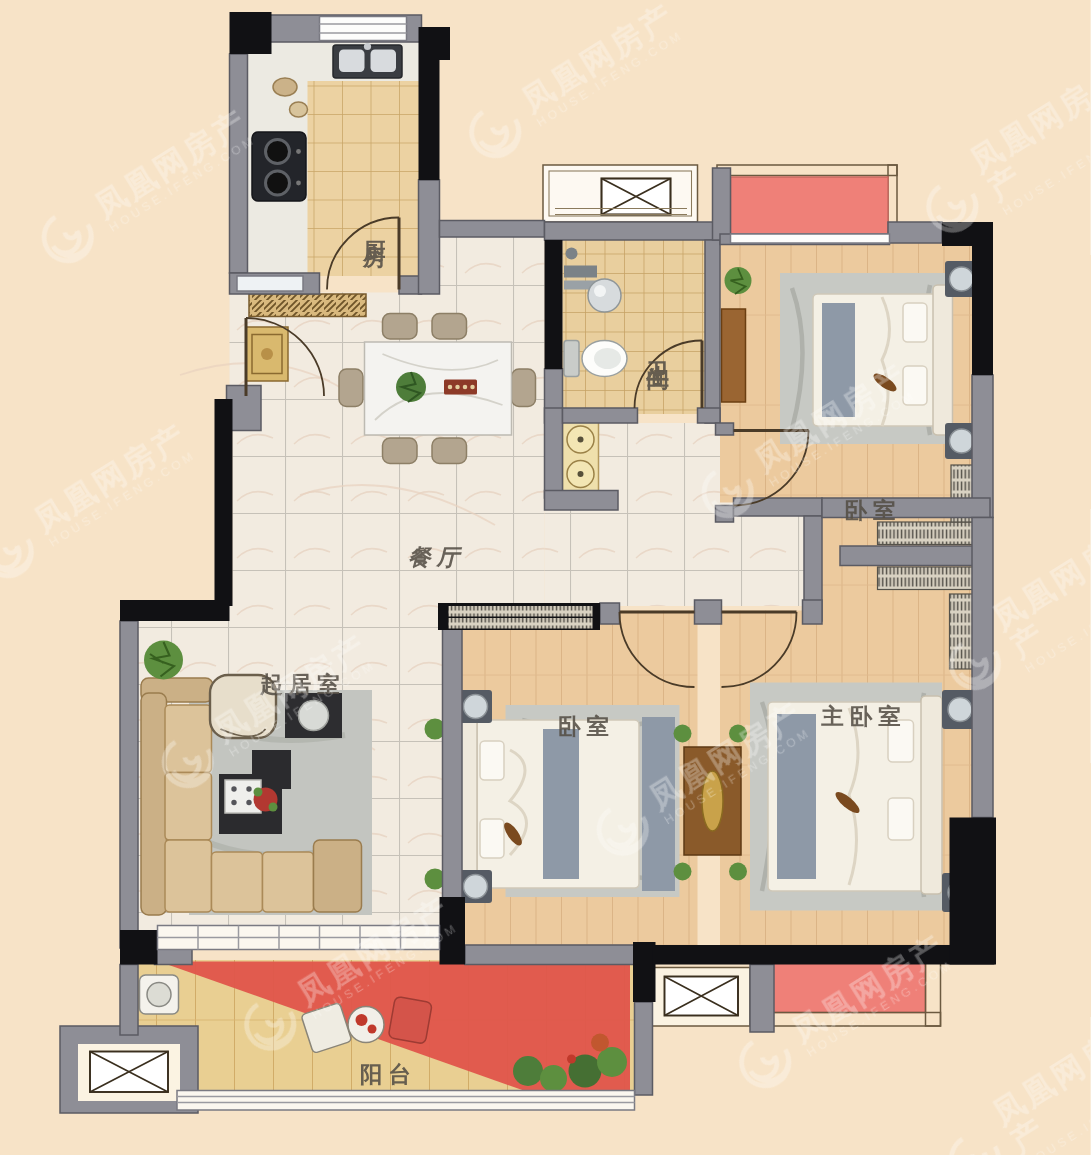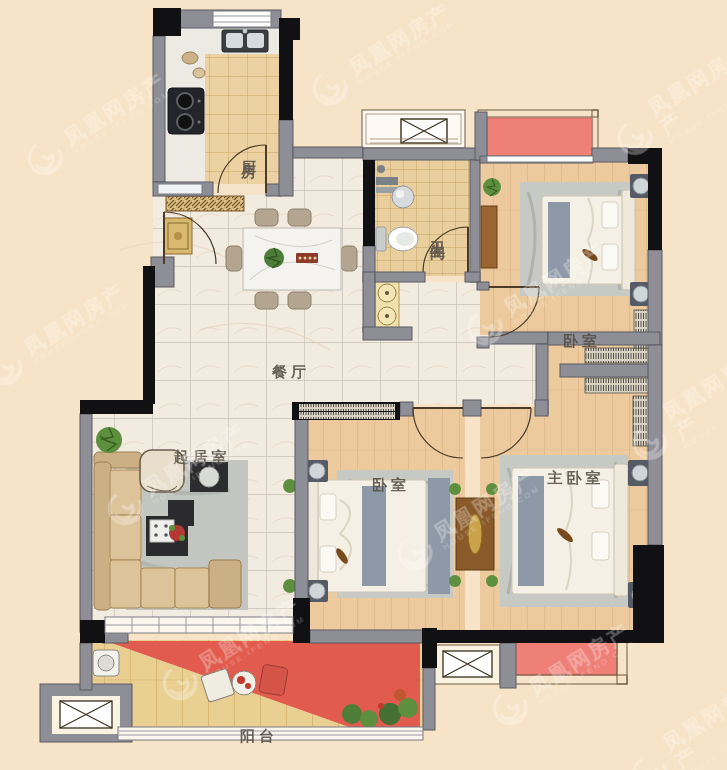"餐厅" div.room-label { font-style: none -> italic }
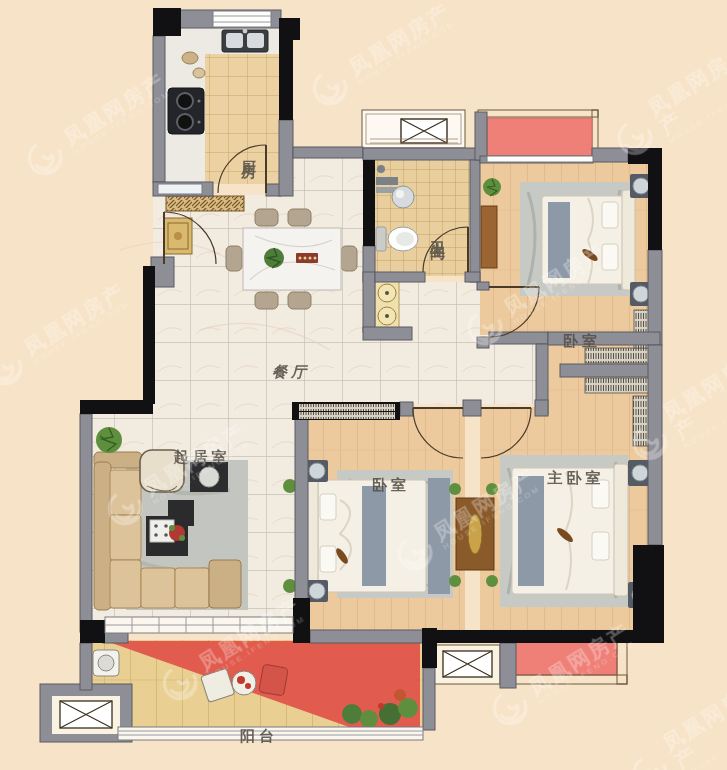"阳台" div.room-label { top: 704px -> 685px }
